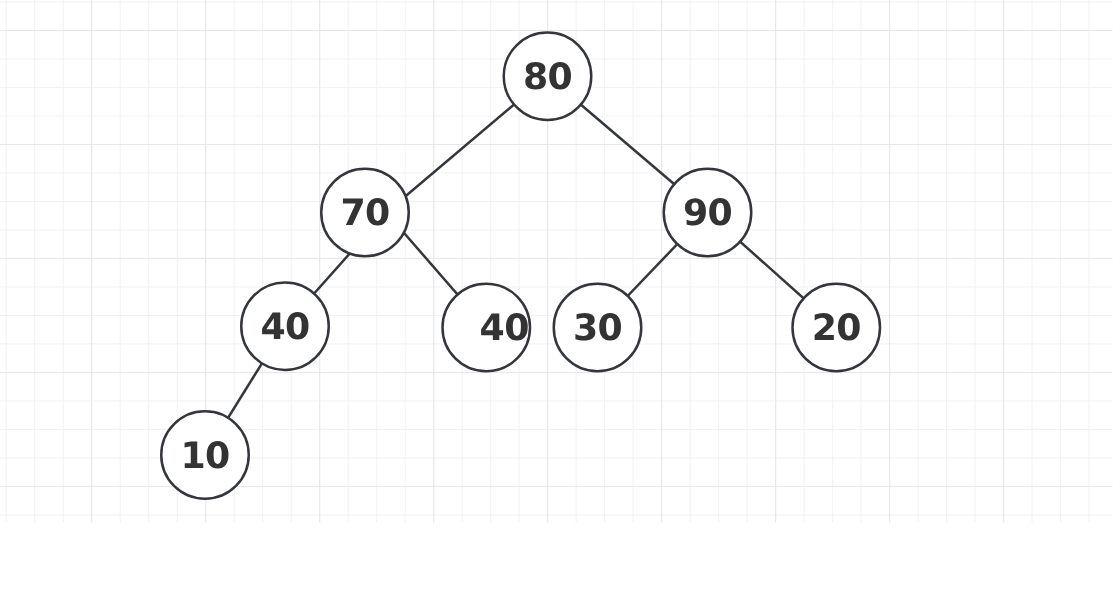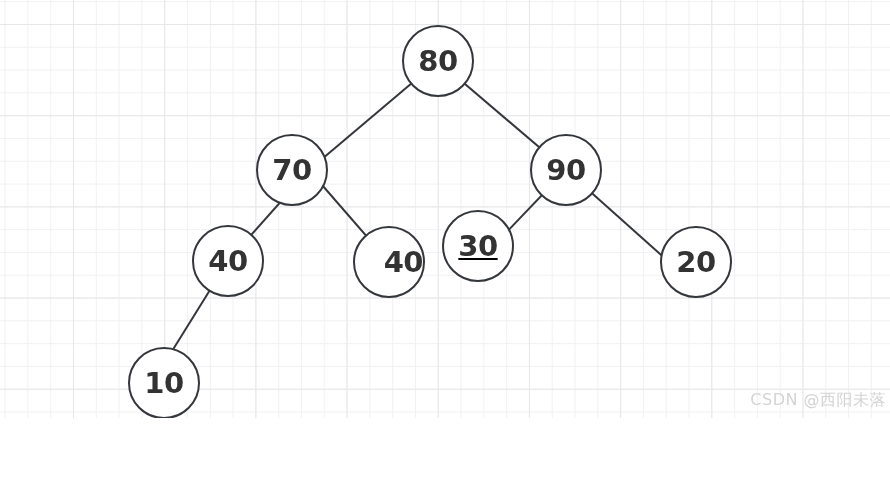"30" div.node { text-decoration: underline -> none; top: 246px -> 262px }
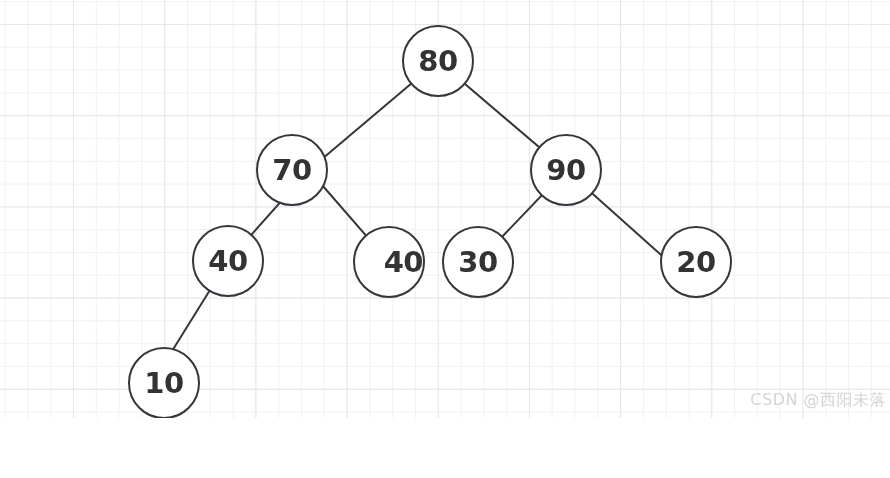"20" div.node { left: 696px -> 669px }
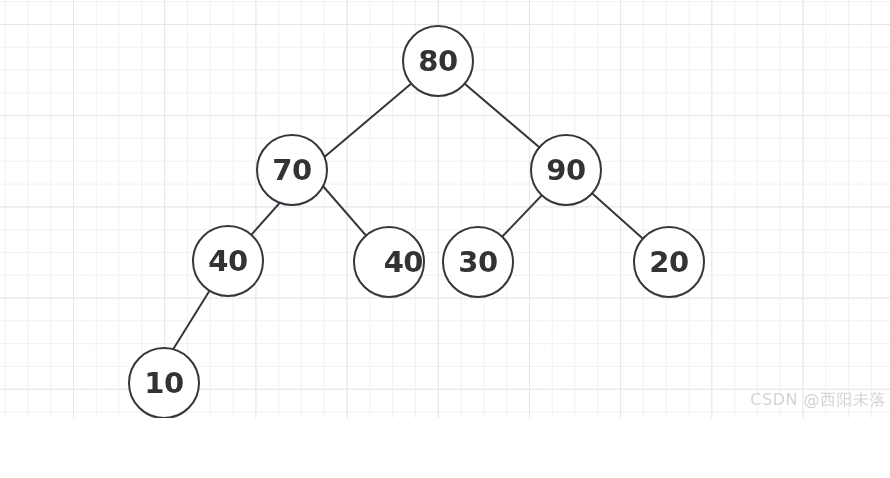"10" div.node { top: 383px -> 364px }
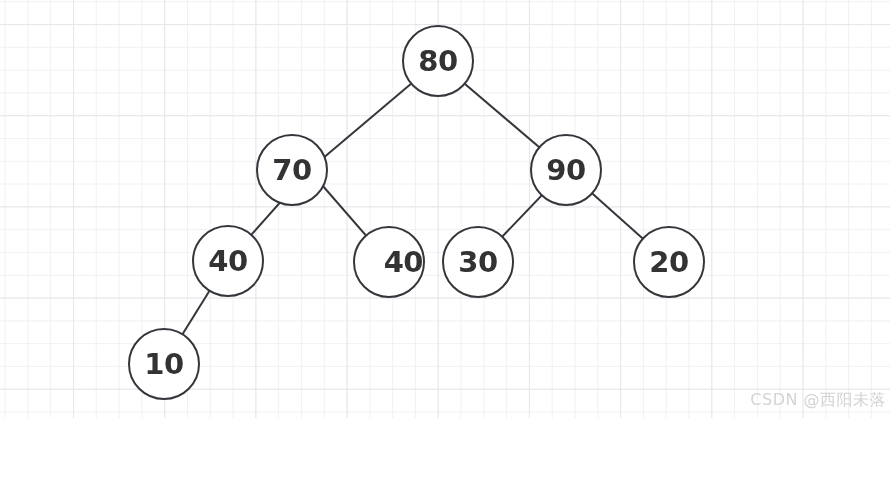"CSDN @西阳未落" div.watermark { html: <div>CSDN @西阳未落</div> -> none }
